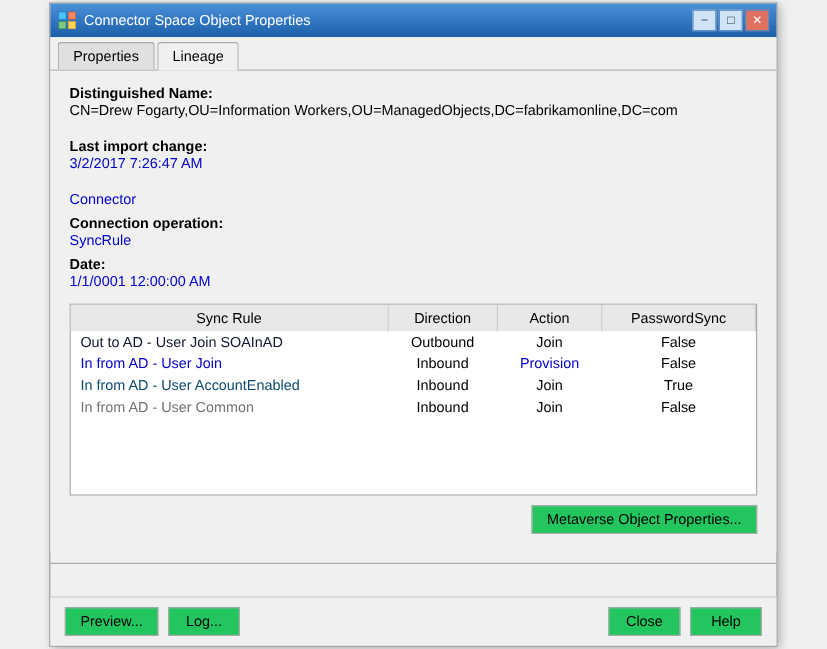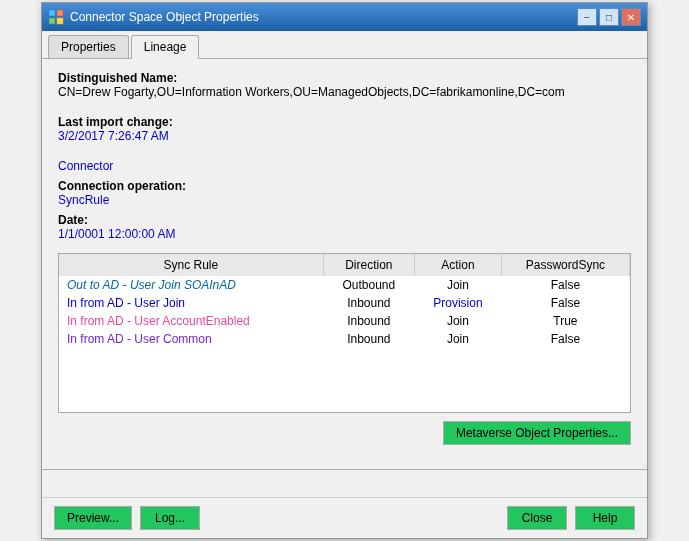"Out to AD - User" td { color: #0369a1 -> #0f172a; font-style: italic -> none }
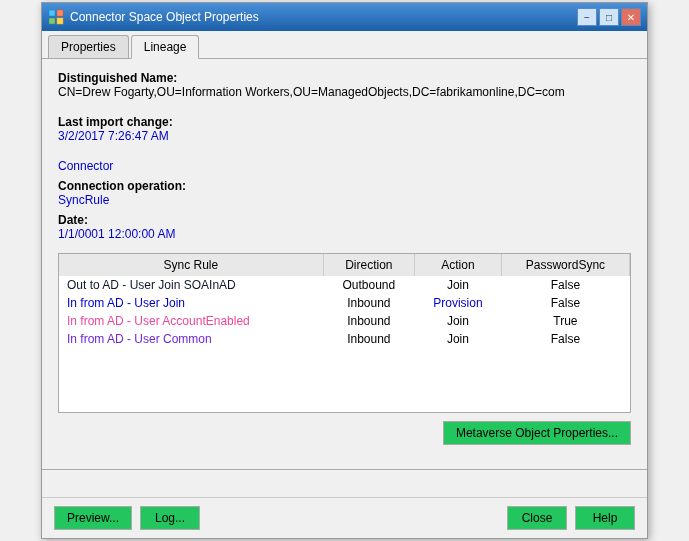"In from AD - User AccountEnabled" td { color: #ec4899 -> #0c4a6e }
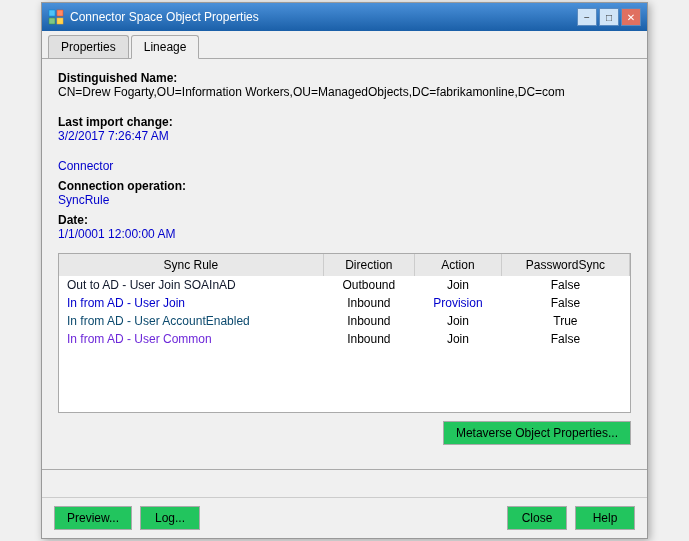"In from AD - User Common" td { color: #6d28d9 -> #737373 }
